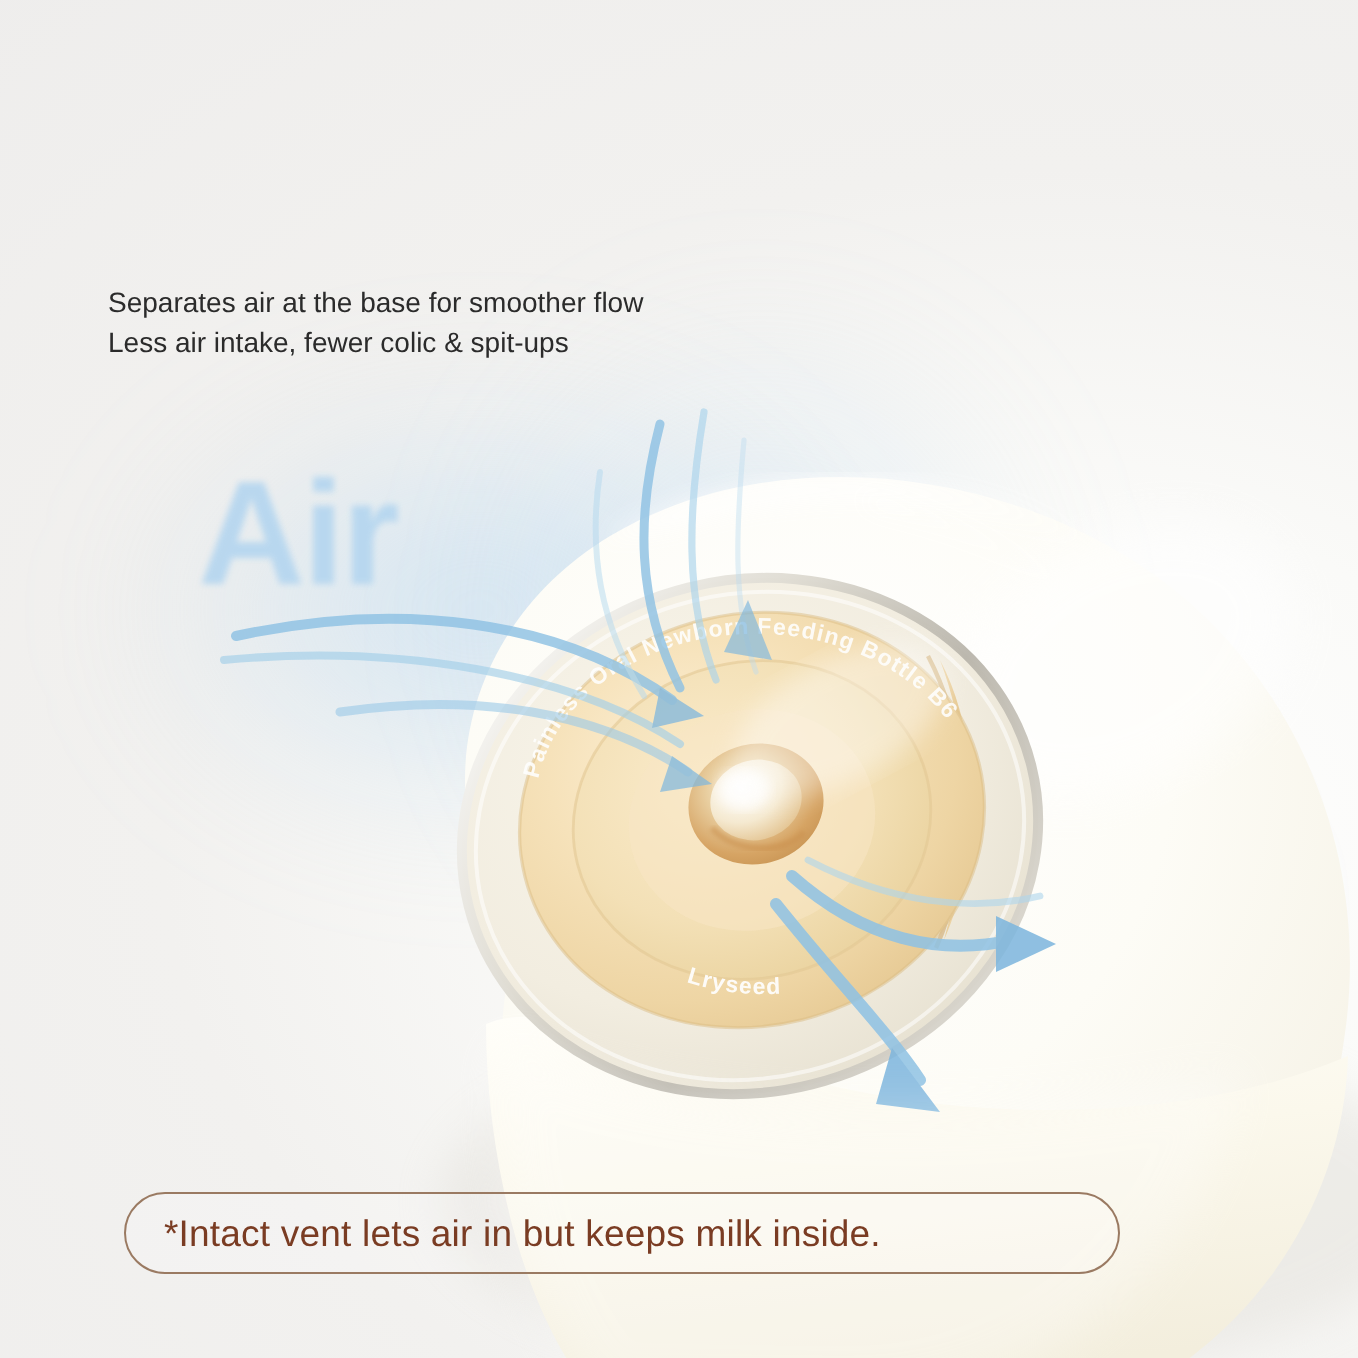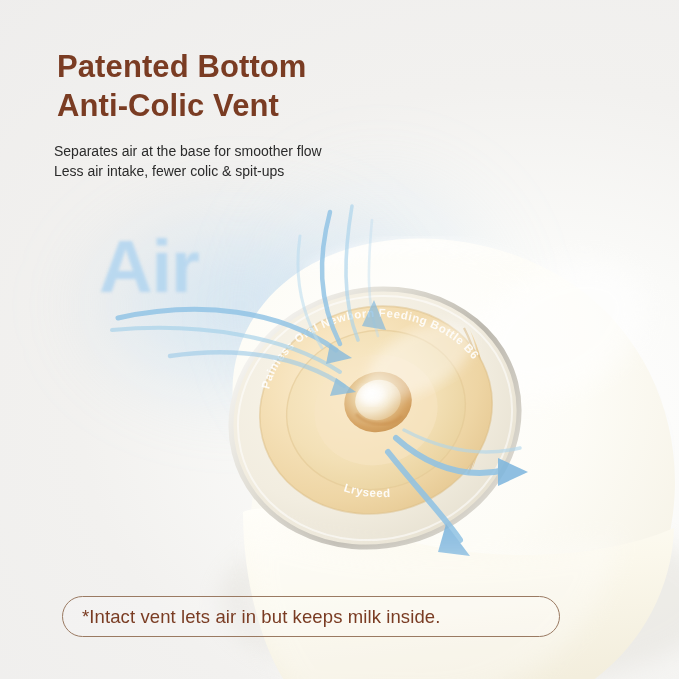"Patented Bottom" div.headline { html: <div>Patented Bottom Anti-Colic Vent</div> -> none }
